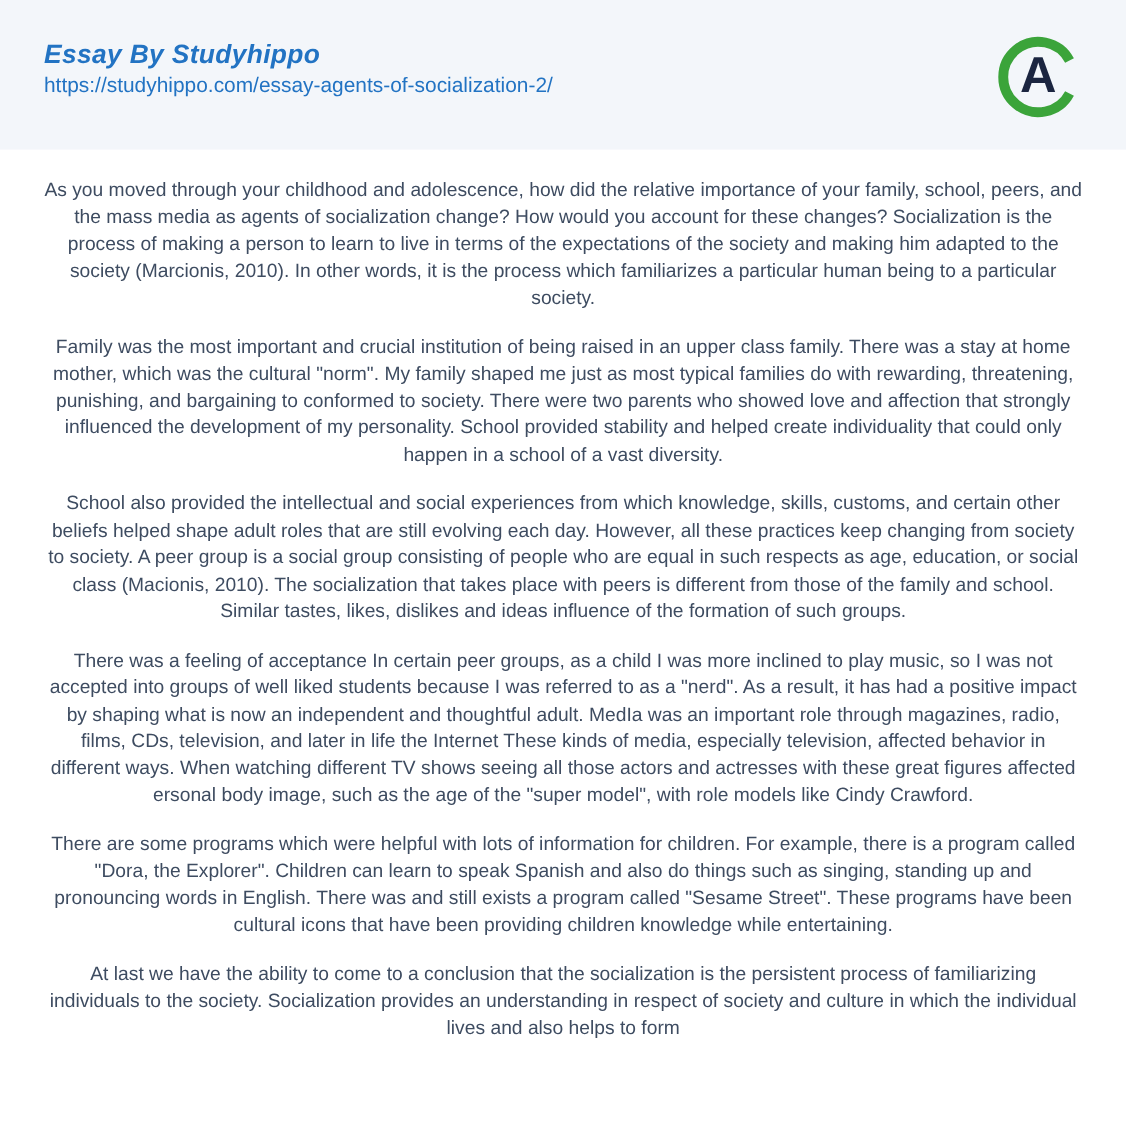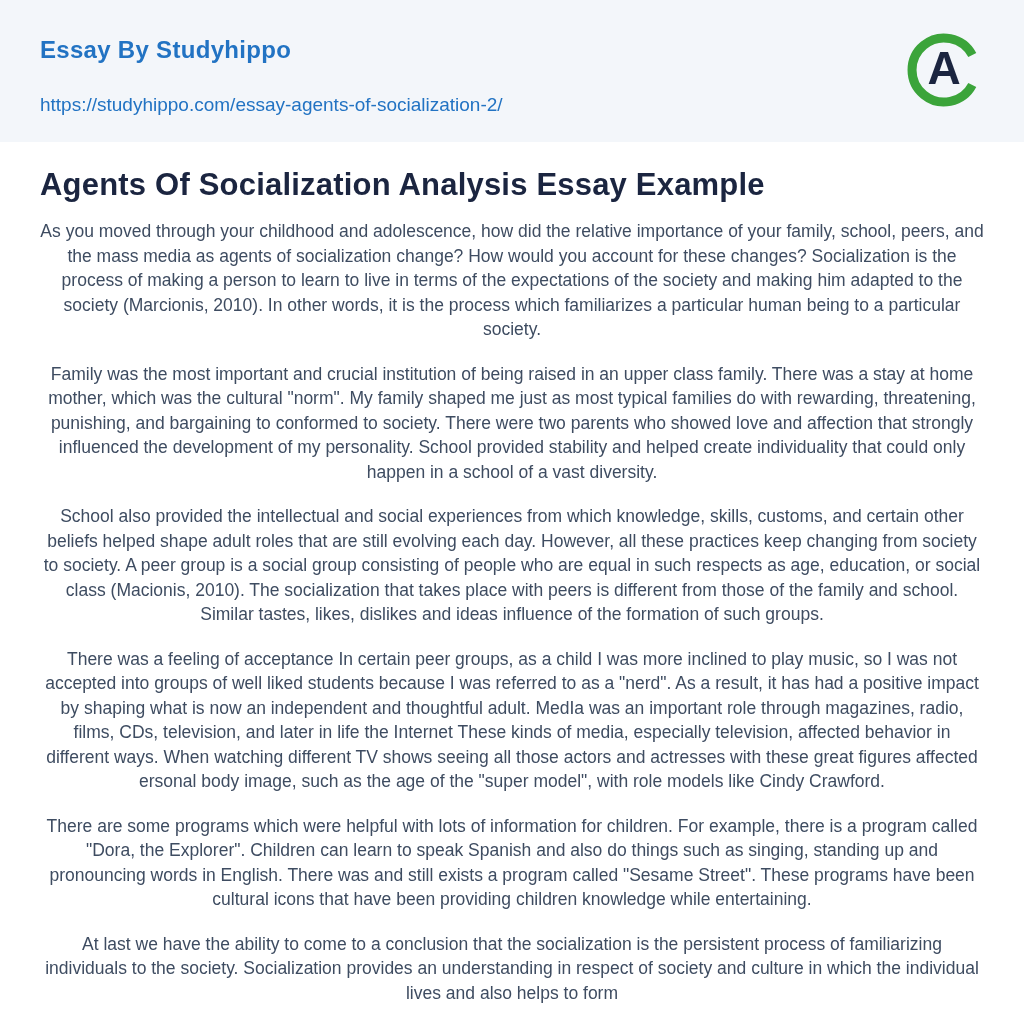"Essay By Studyhippo" .site-title { font-style: none -> italic; margin: 6px 0 30px 0 -> 6px 0 4px 0 }
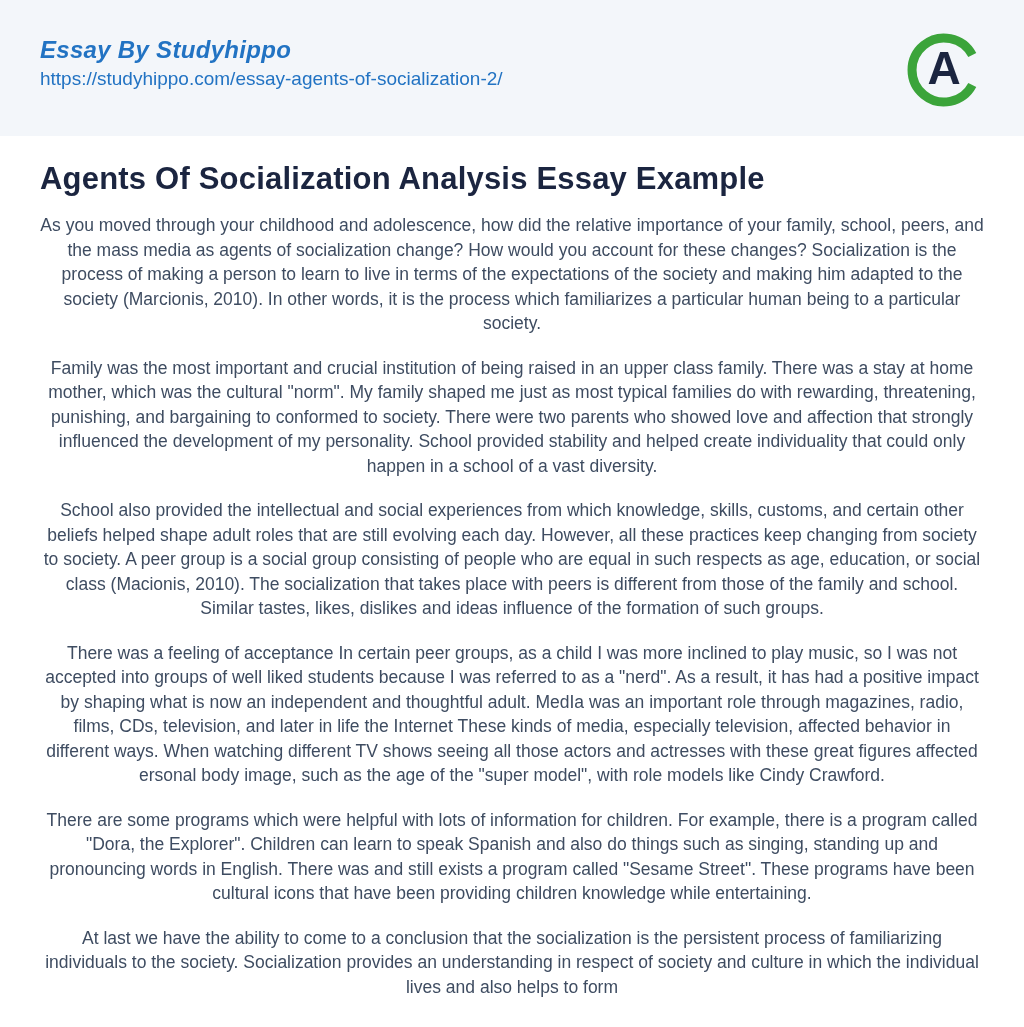"Agents Of Socialization Analysis Essay" h1.essay-title { html: <h1>Agents Of Socialization Analysis Essay Example</h1> -> none }
